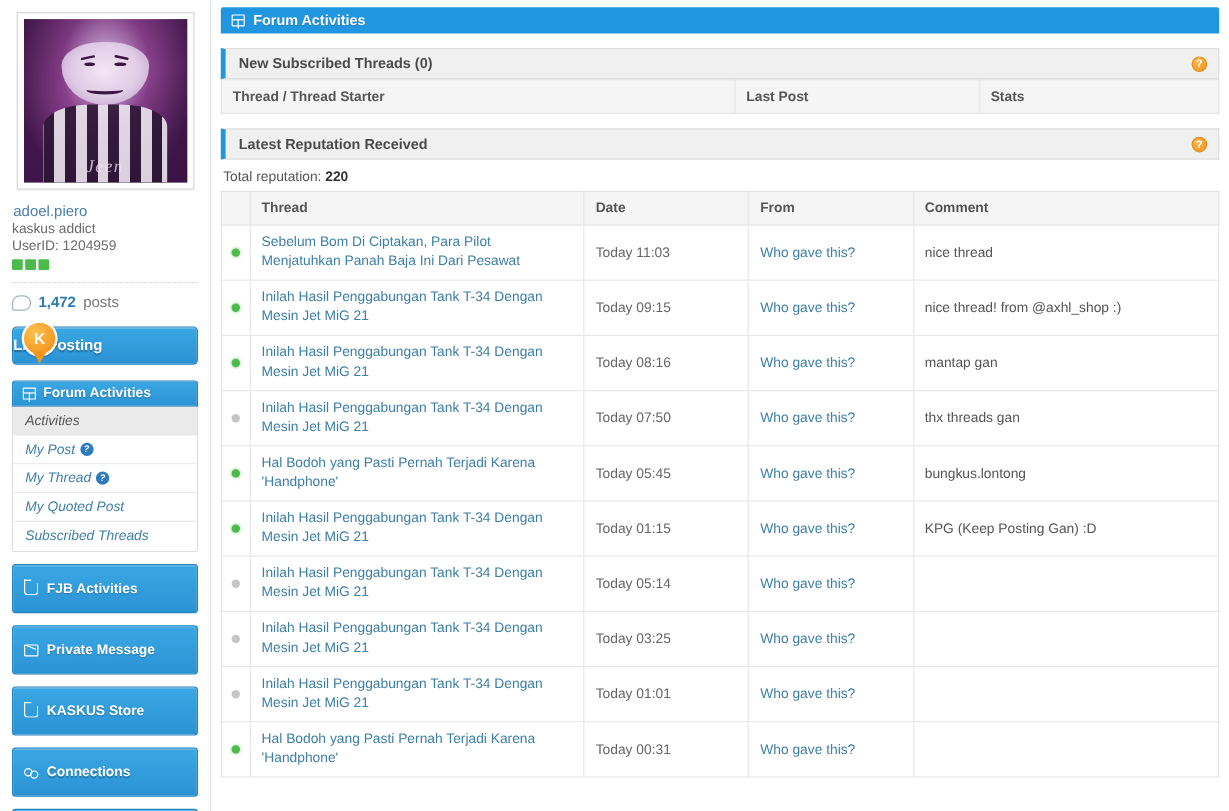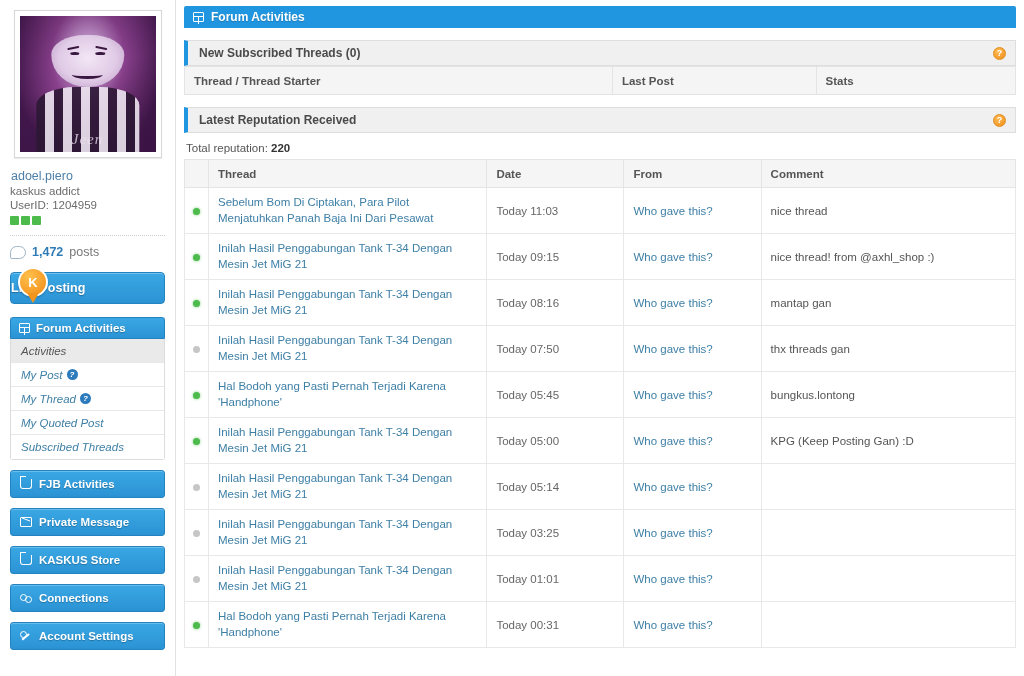"Today 05:00" td.date-cell { text: 05:00 -> 01:15 }
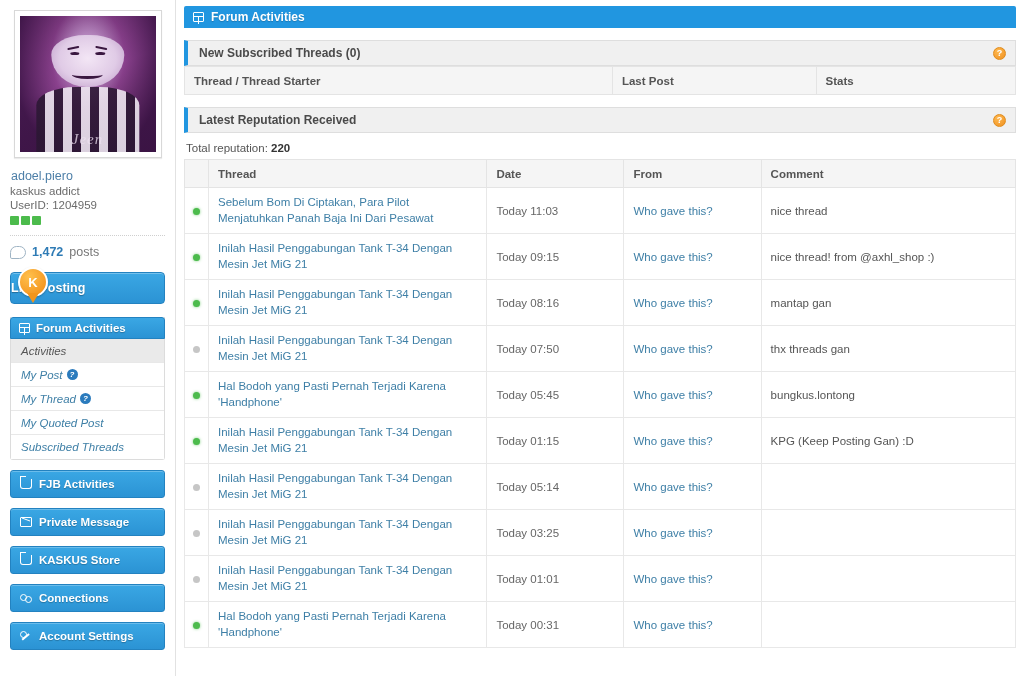"FJB Activities" .nav-btn { height: 28px -> 41px }
